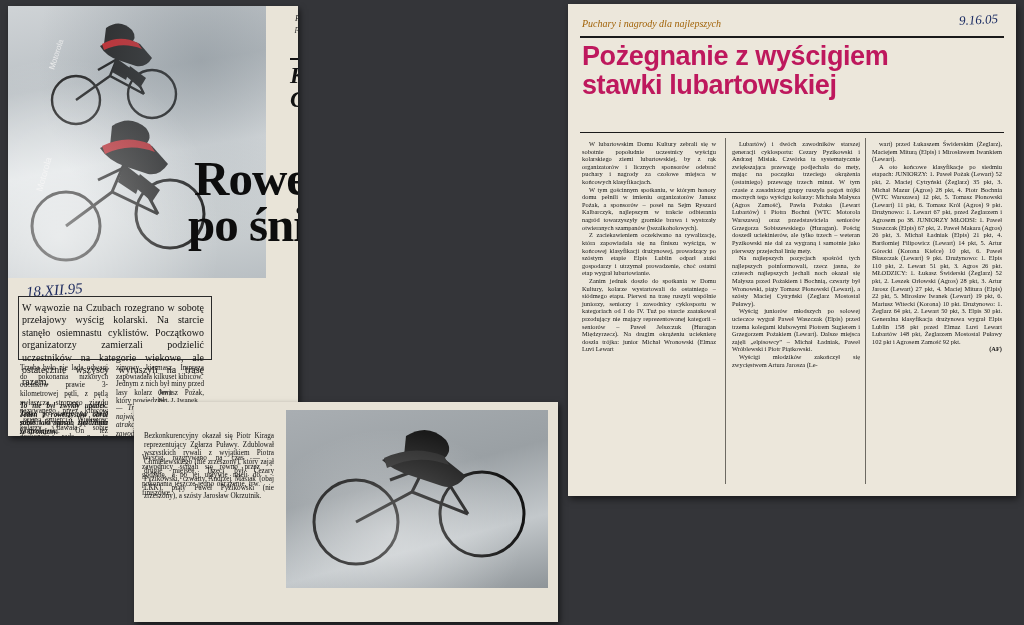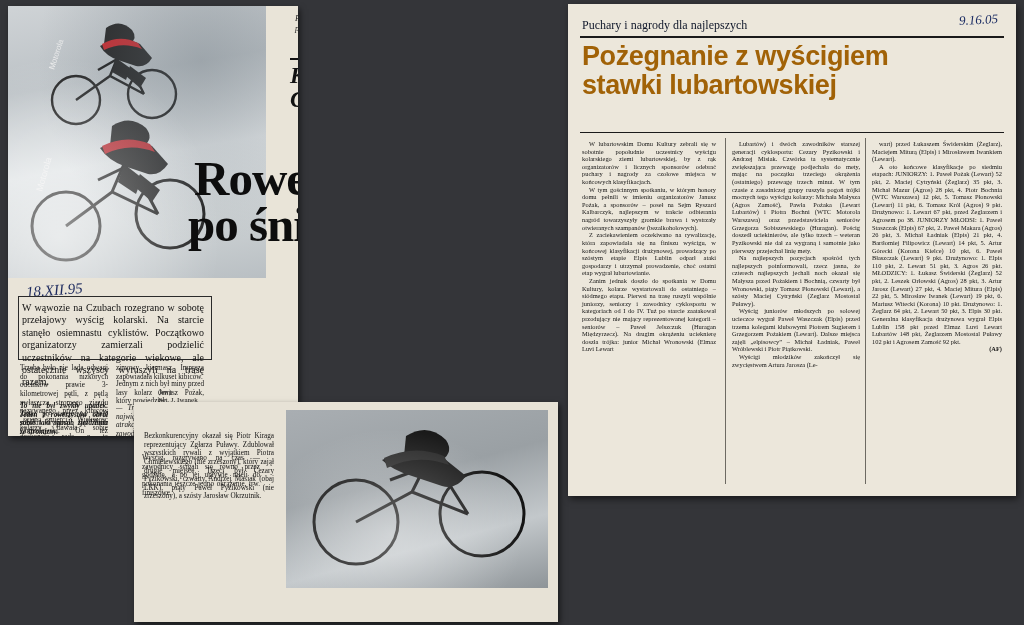"Puchary i nagrody dla najlepszych" .r-kicker { color: #0f172a -> #a16207; font-size: 12px -> 10px; font-style: none -> italic }
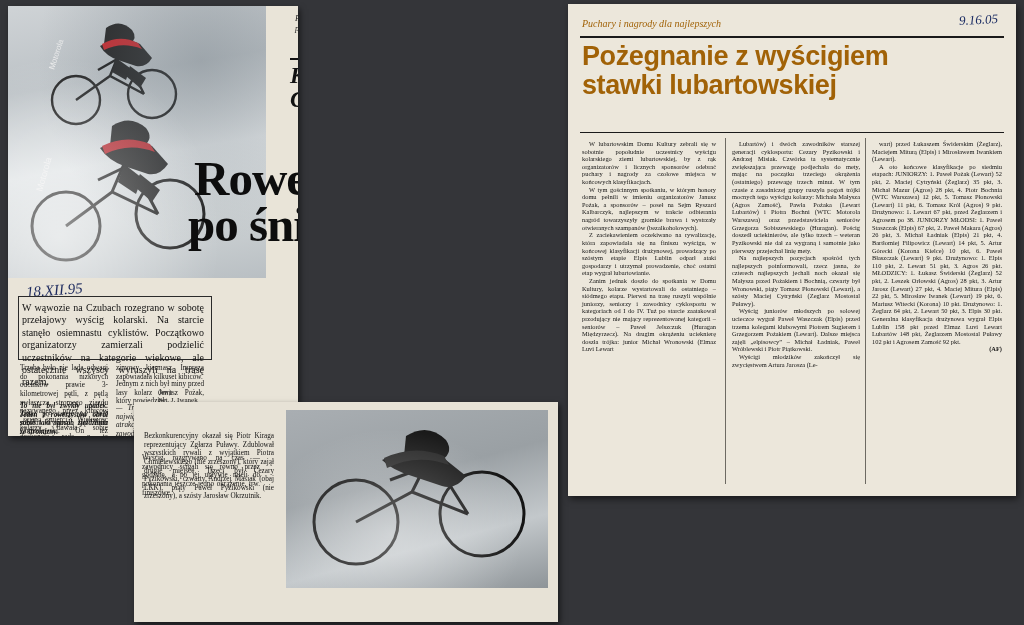"Pożegnanie z wyścigiem" .r-head { color: #a16207 -> #be185d }
